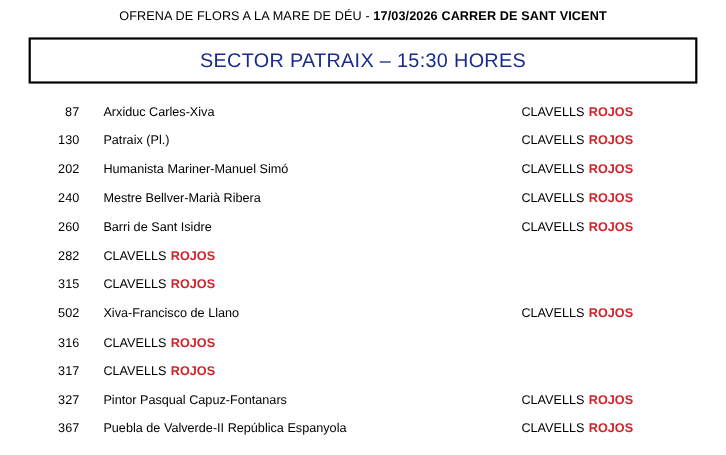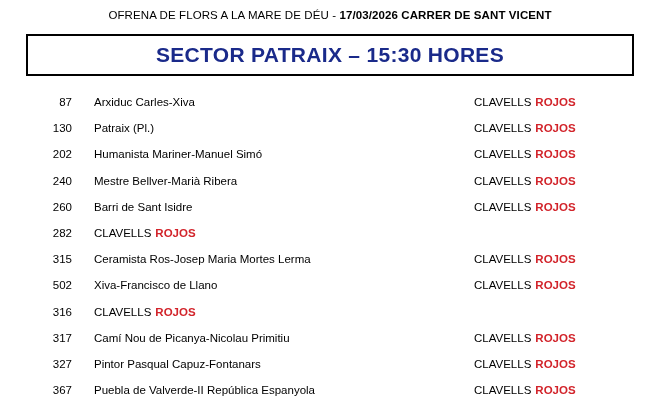"SECTOR PATRAIX – 15:30 HORES" .sector-title { font-size: 21px -> 18px; font-weight: bold -> normal }
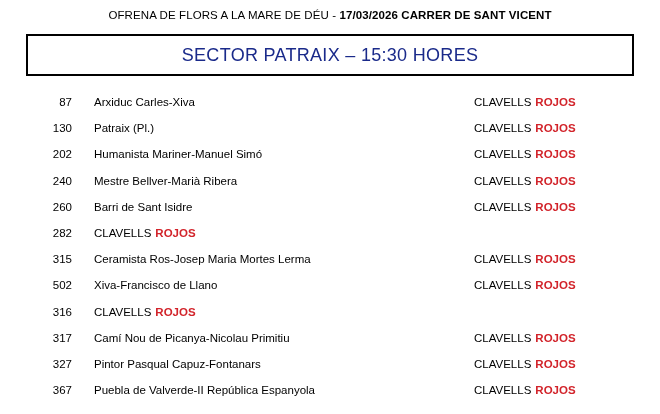"Ceramista Ros-Josep Maria Mortes Lerma" div.name { html: <div>Ceramista Ros-Josep Maria Mortes Lerma</div> -> none }
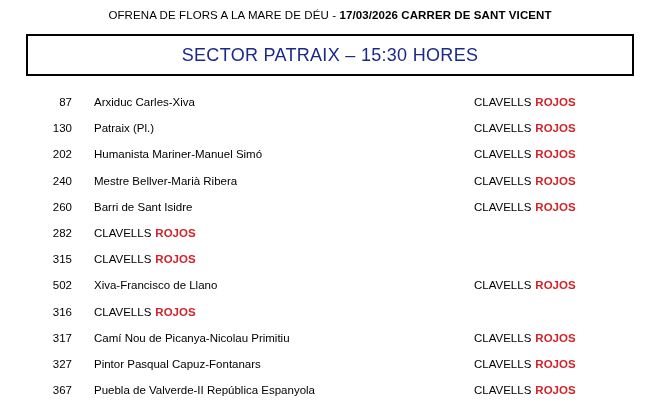"Camí Nou de Picanya-Nicolau Primitiu" div.name { html: <div>Camí Nou de Picanya-Nicolau Primitiu</div> -> none }
